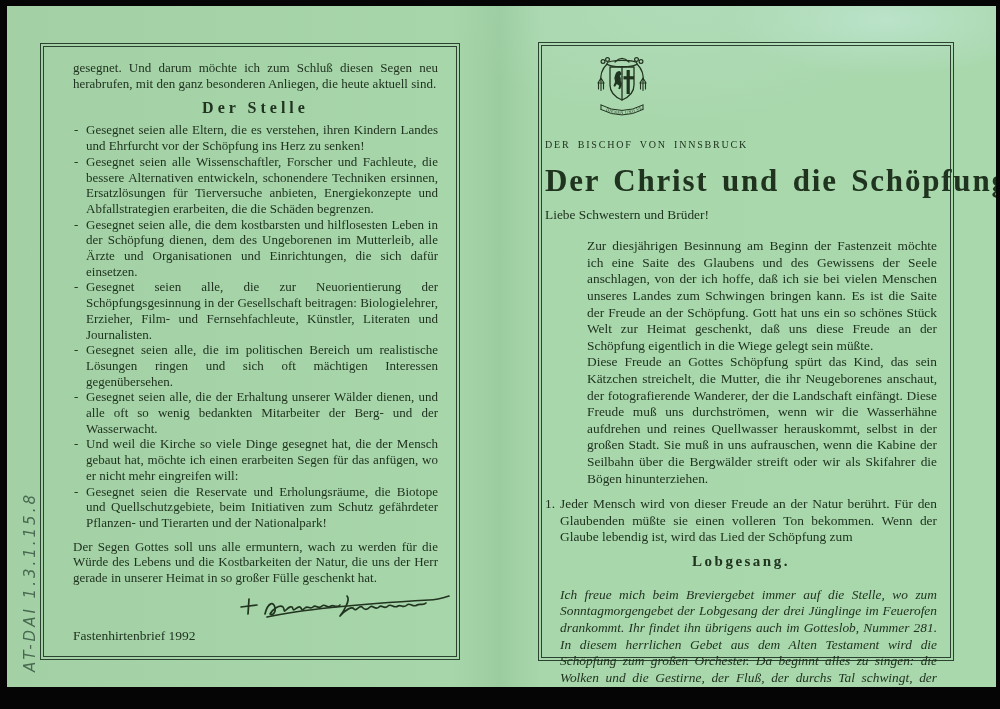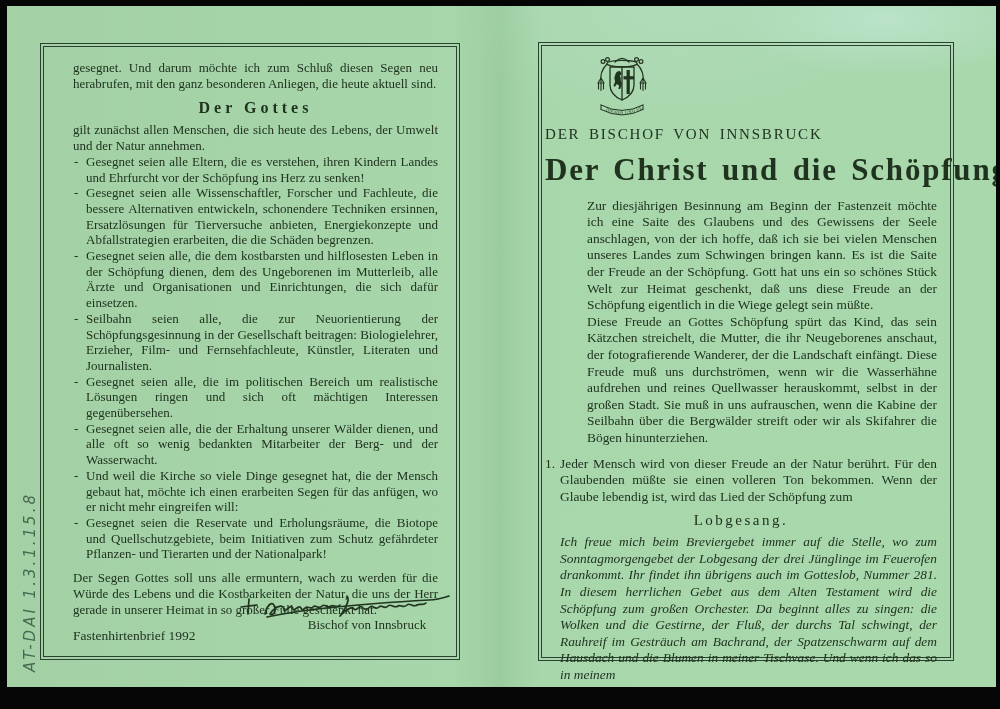"Der Gottes" div.lp-heading { text: Gottes -> Stelle }
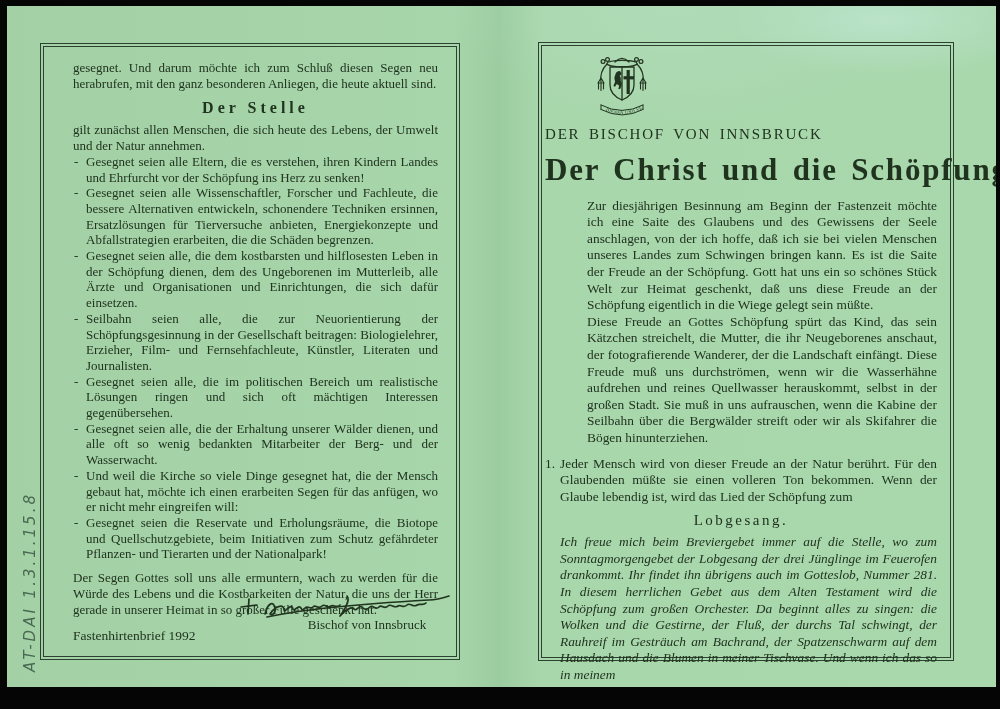"gilt zunächst allen Menschen, die" div { html: <div>gilt zunächst allen Menschen, die sich heute des Lebens, der Umwelt und der Natur annehmen.</div> -> none }
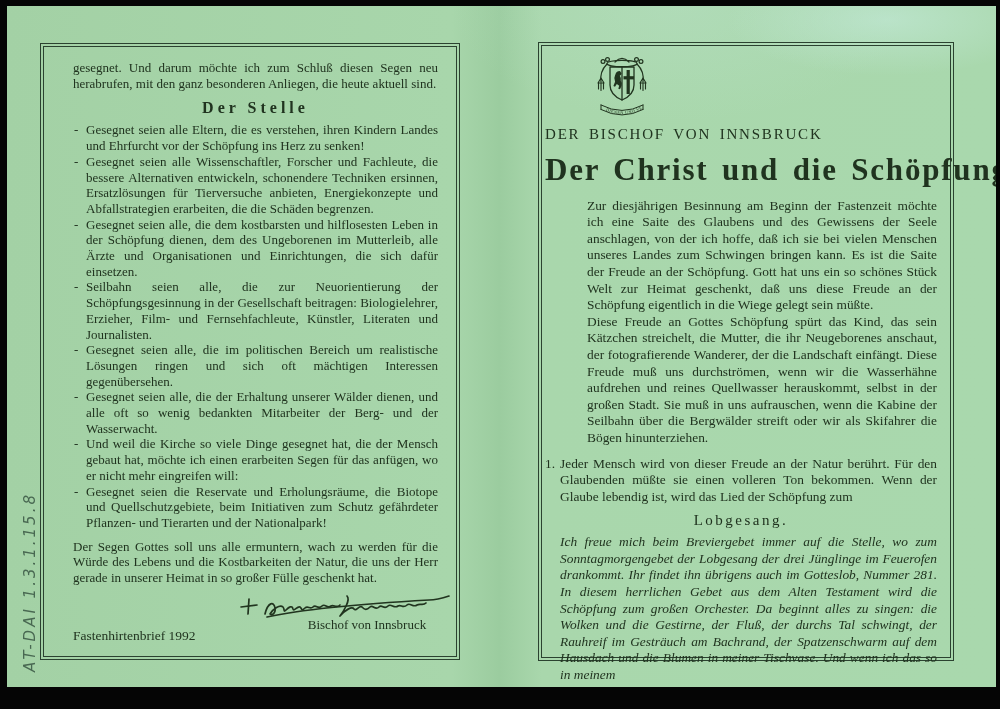"DER BISCHOF VON INNSBRUCK" .letterhead { font-size: 15px -> 10px; margin-top: none -> 11px }
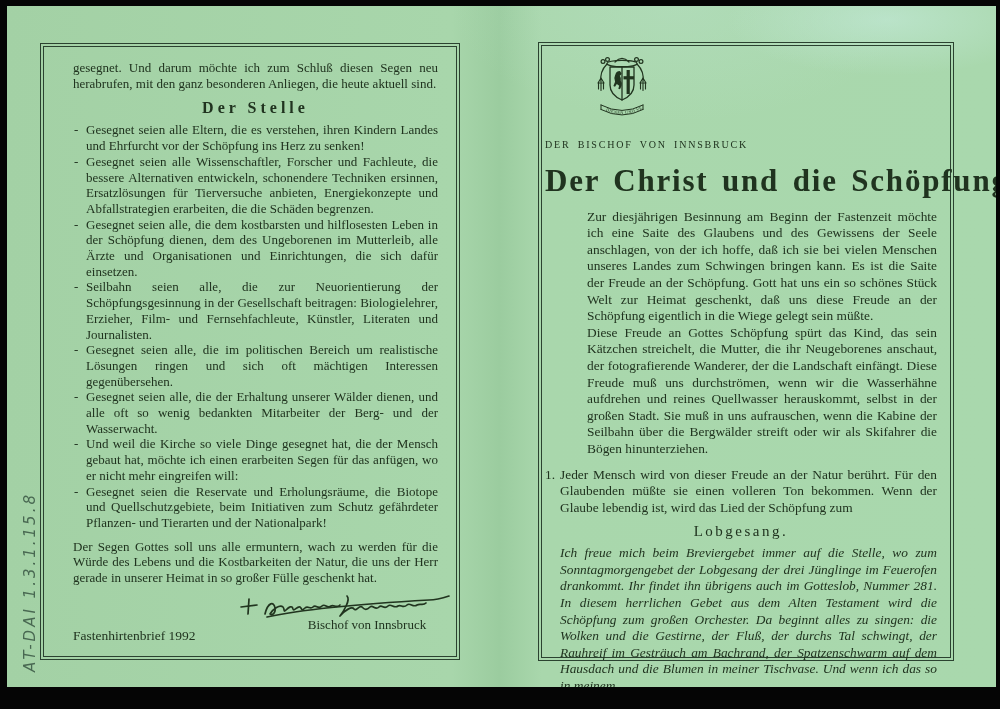"Liebe Schwestern und Brüder!" div.salutation { html: none -> <div>Liebe Schwestern und Brüder!</div> }
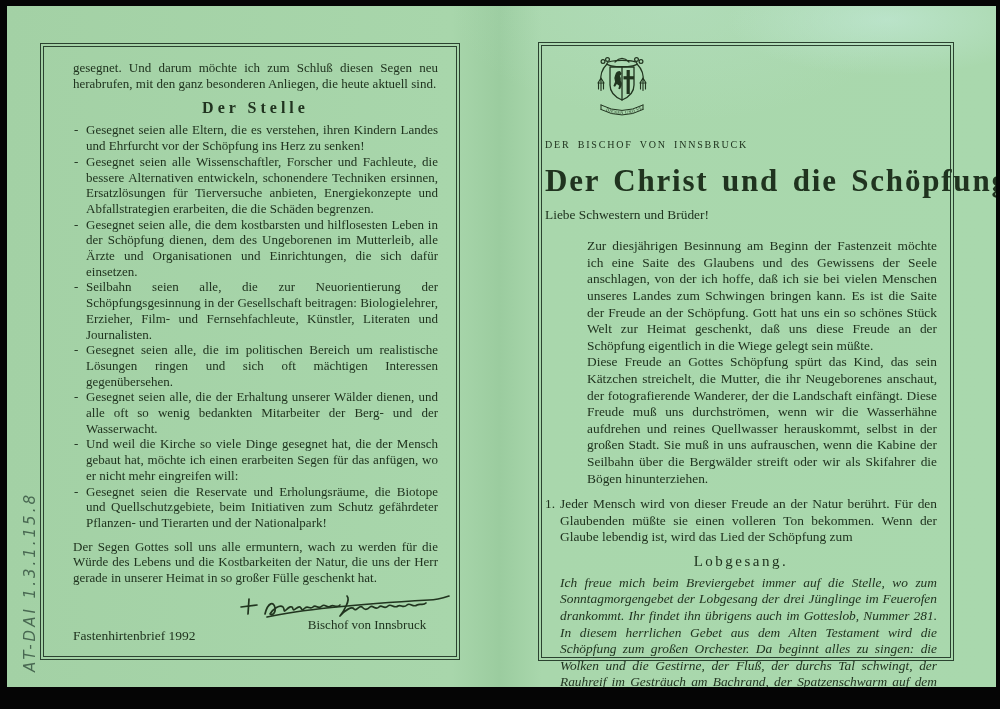"Seilbahn seien alle, die zur" span { text: Seilbahn -> Gesegnet }
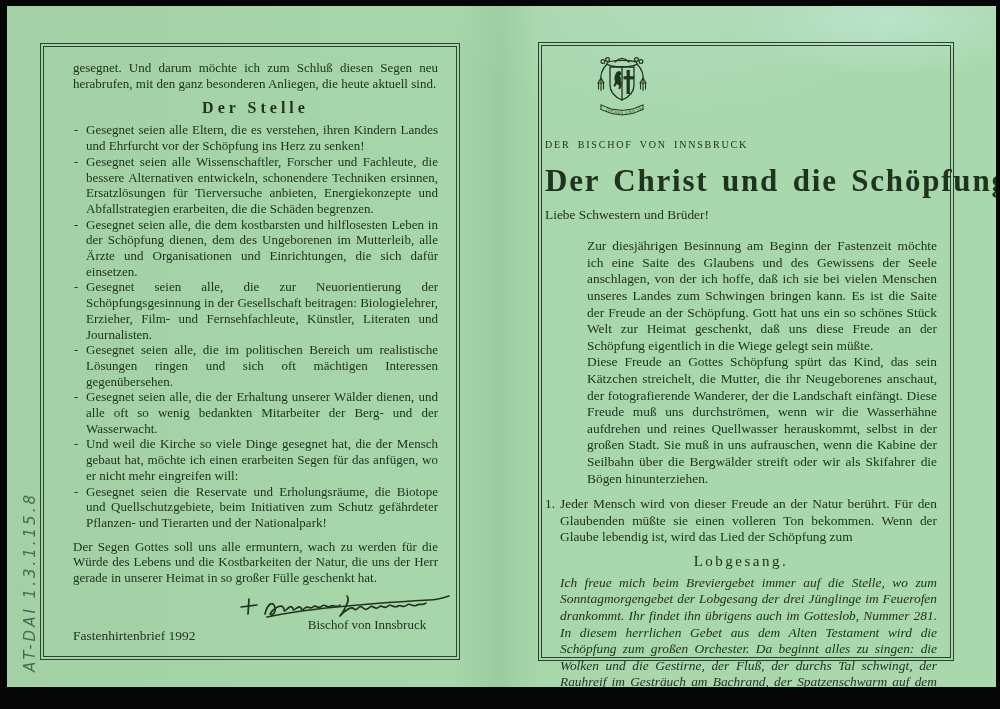"Lobgesang." .rp-heading2 { font-weight: normal -> bold; margin: 6px 0 4px 0 -> 6px 0 16px 0 }
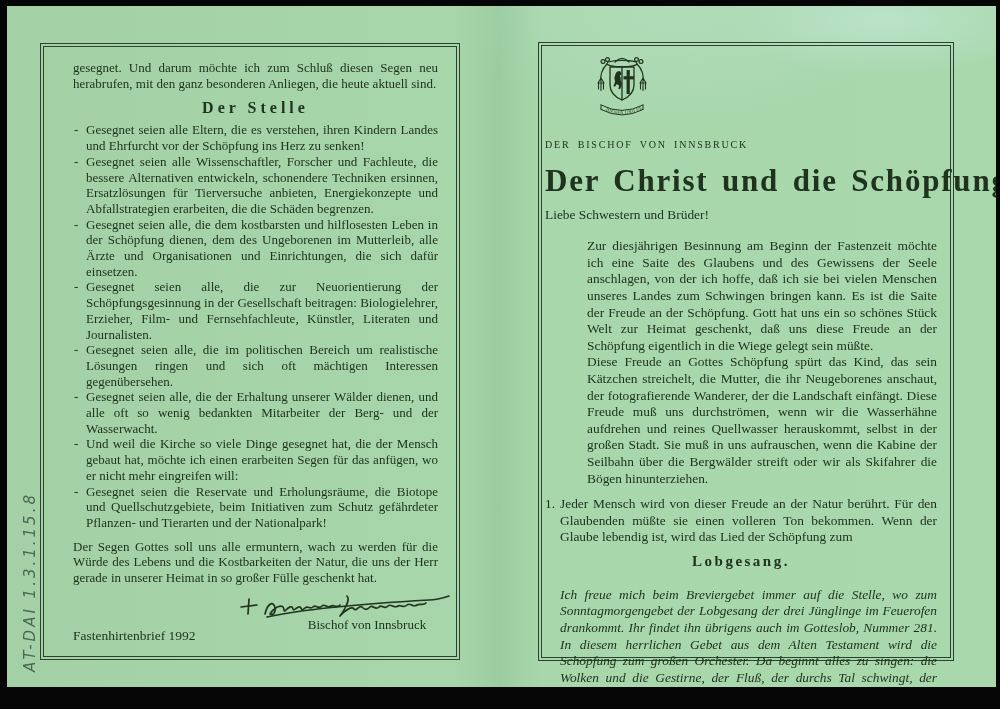"Bischof von Innsbruck" div { html: <div>Bischof von Innsbruck</div> -> none }
